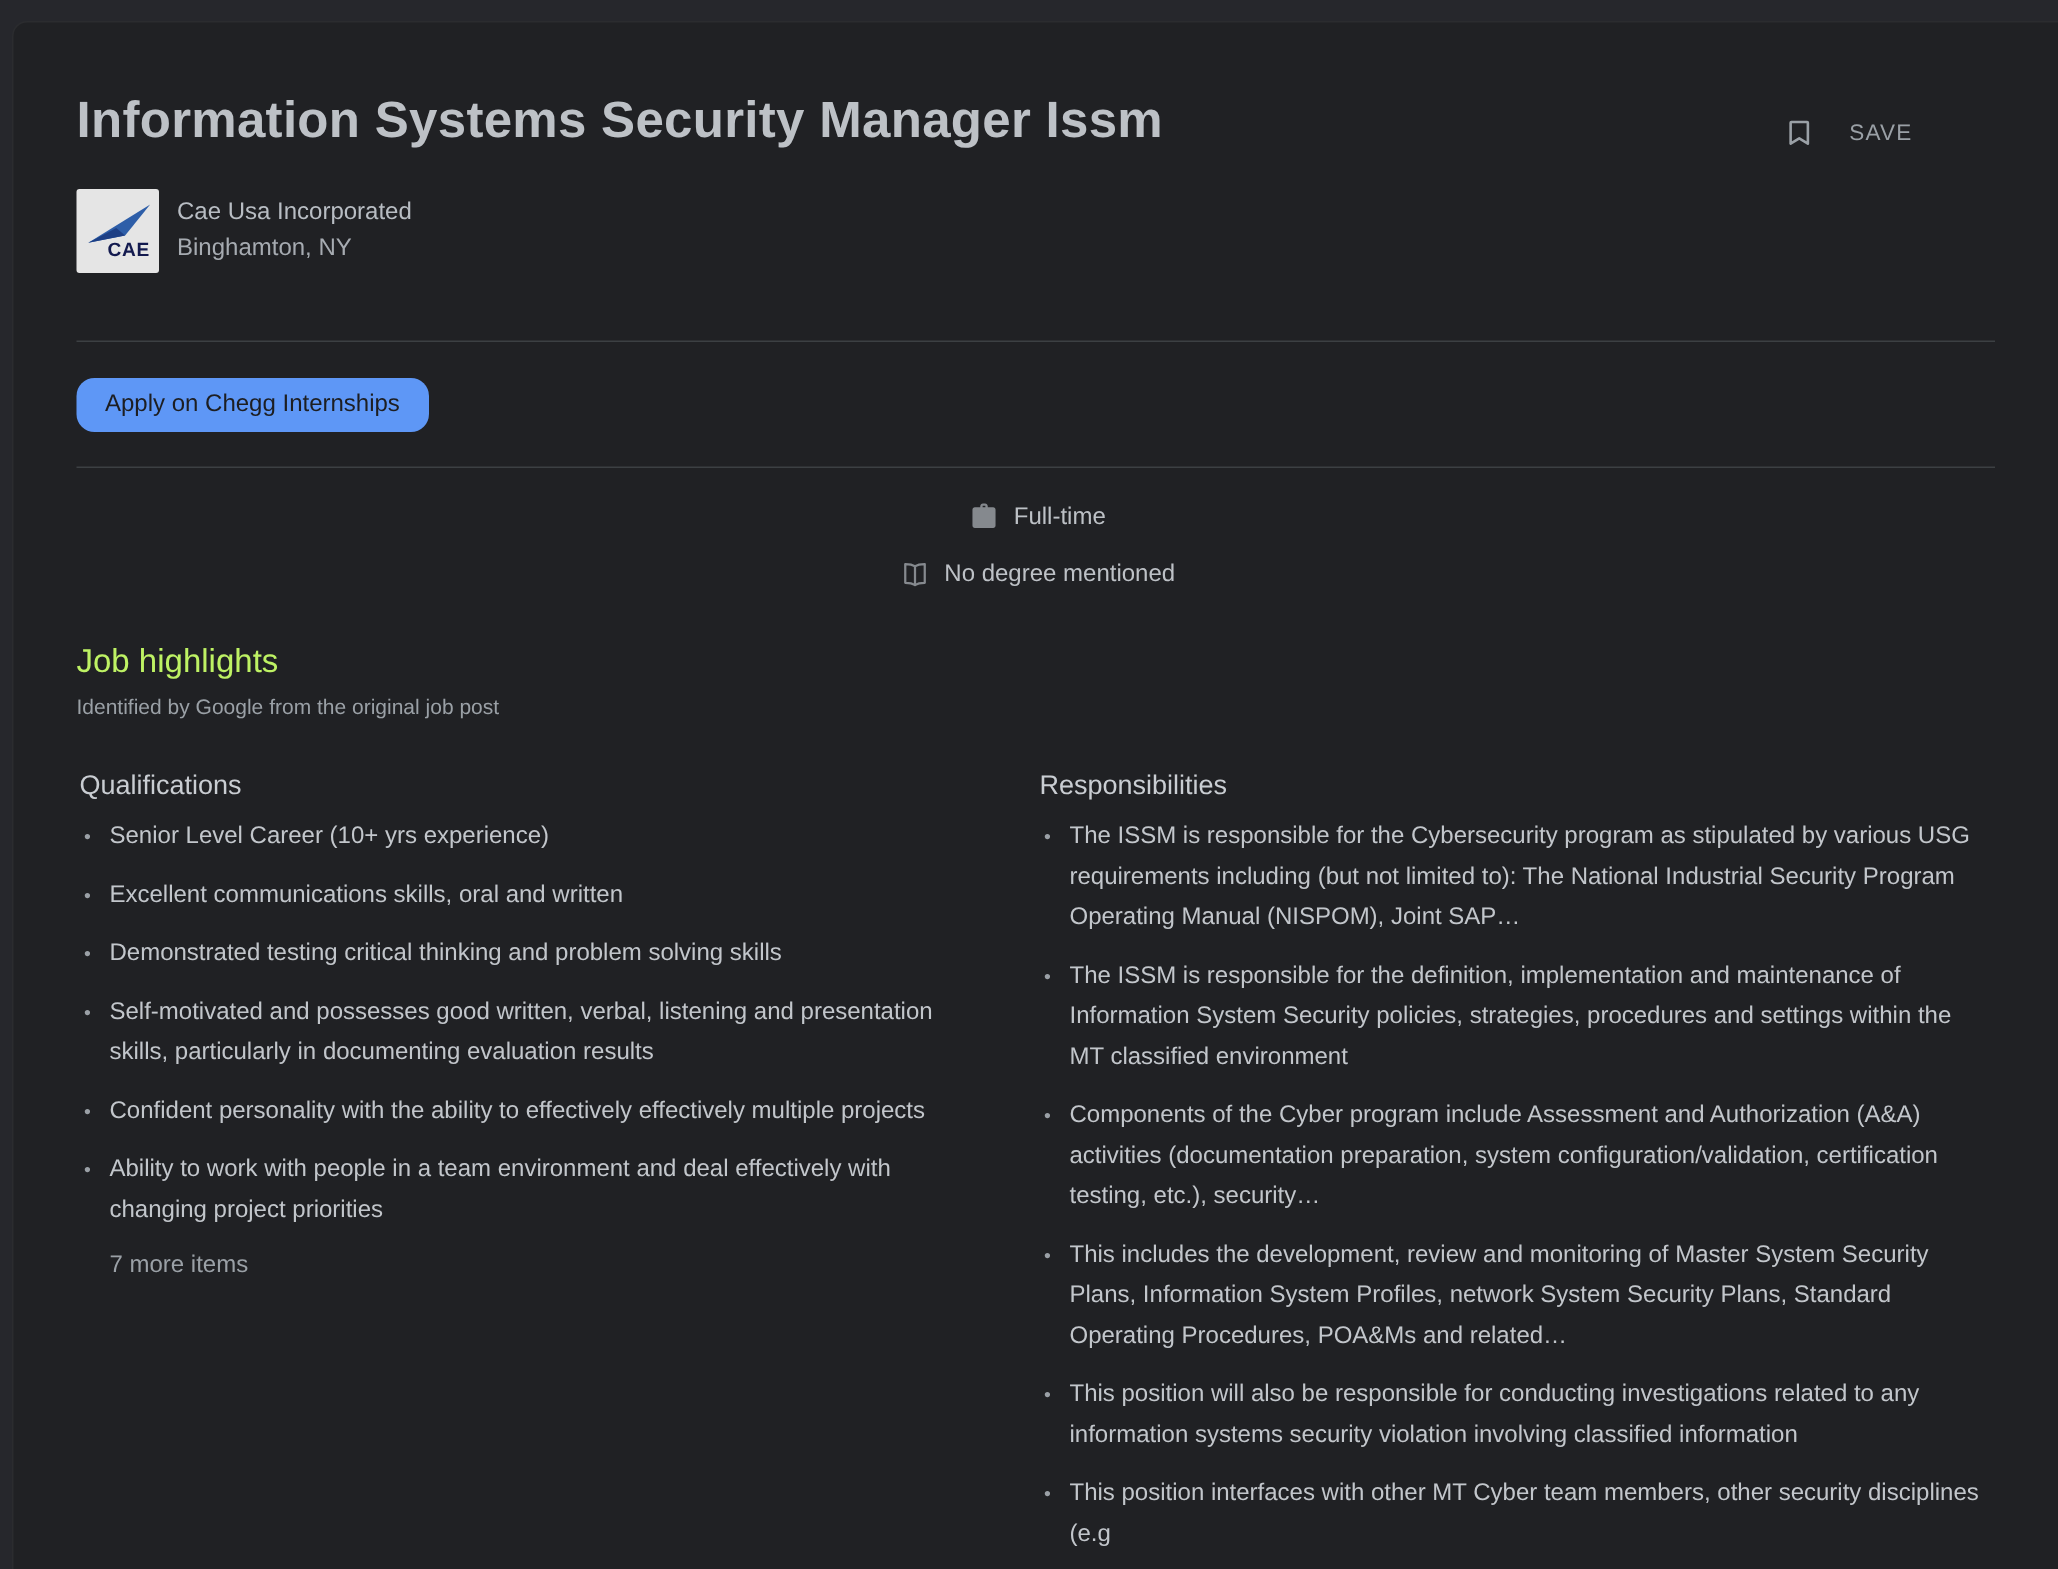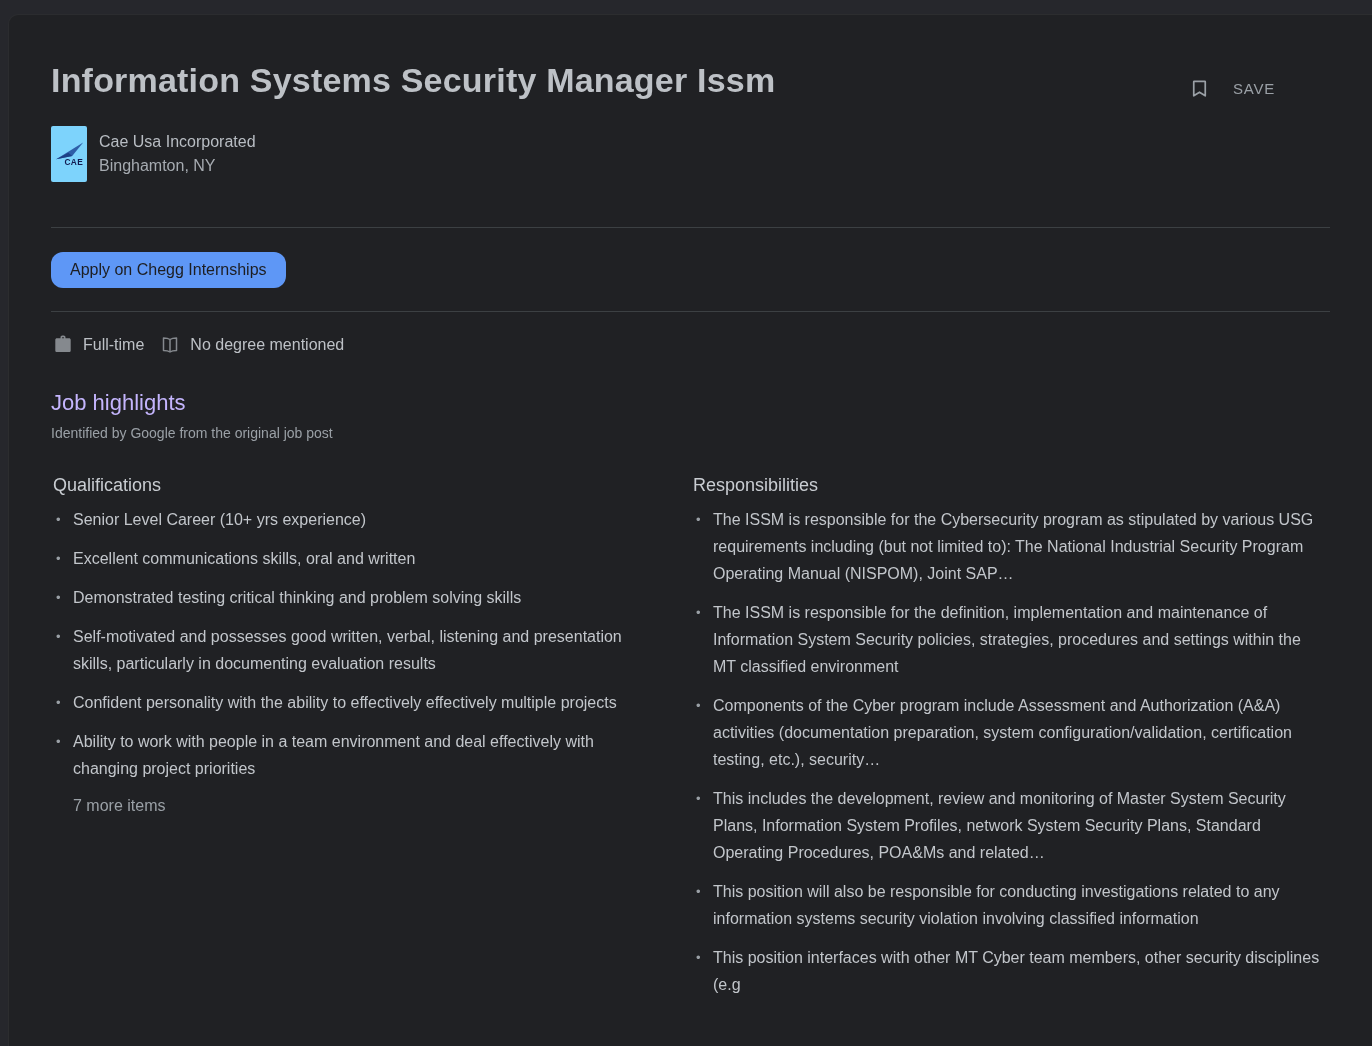"CAE" .company-logo { background: #7dd3fc -> #e5e5e5; width: 36px -> 55px }
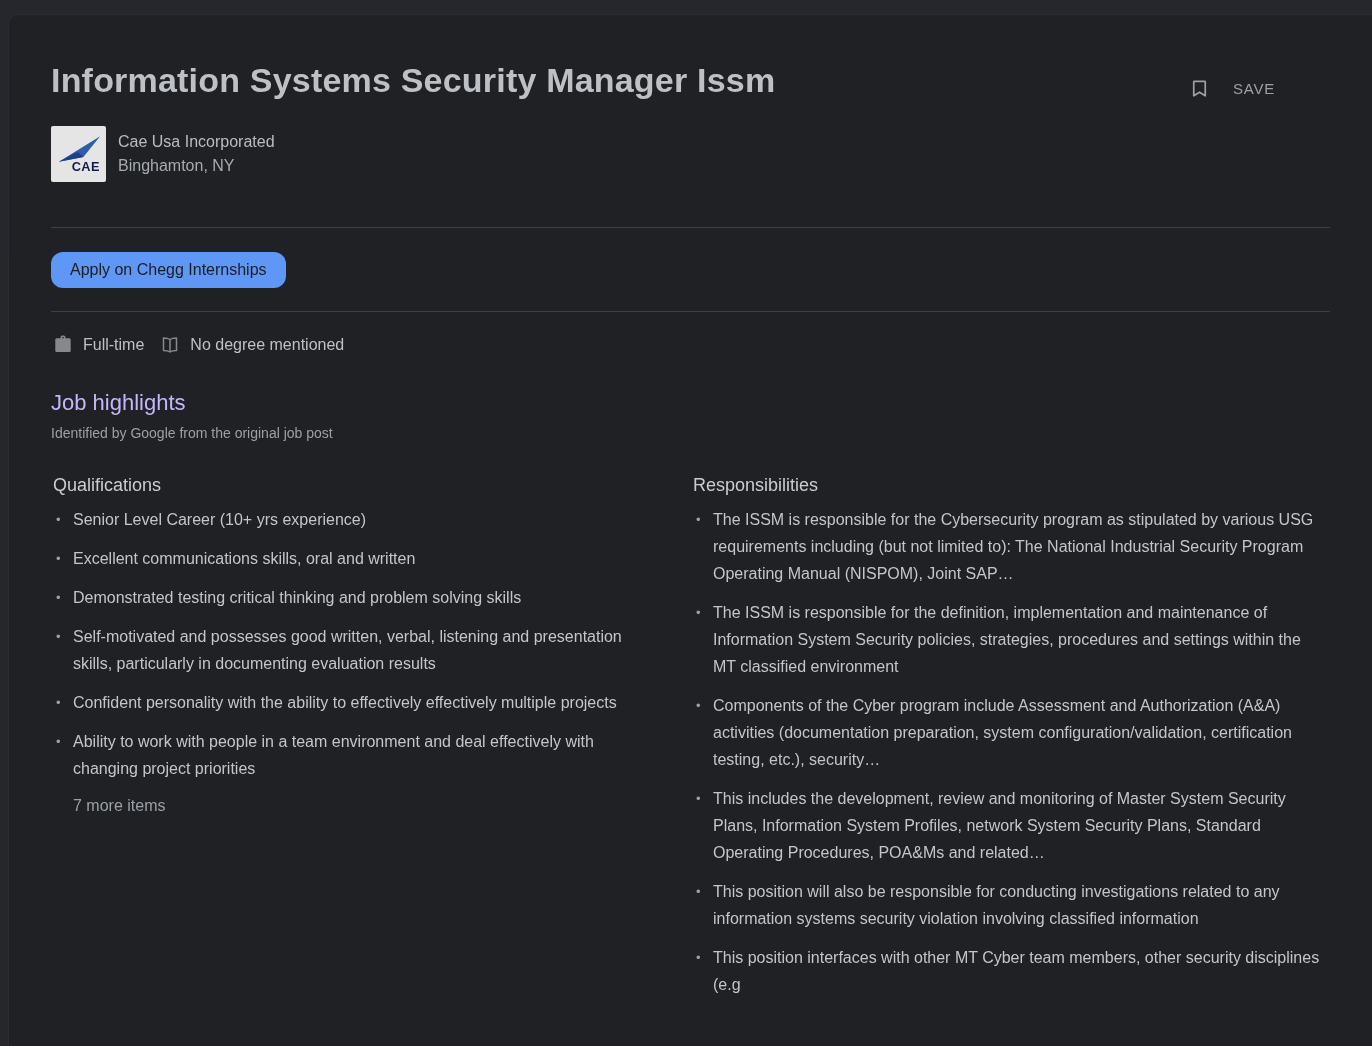"Full-time" .meta-row { flex-direction: none -> column }
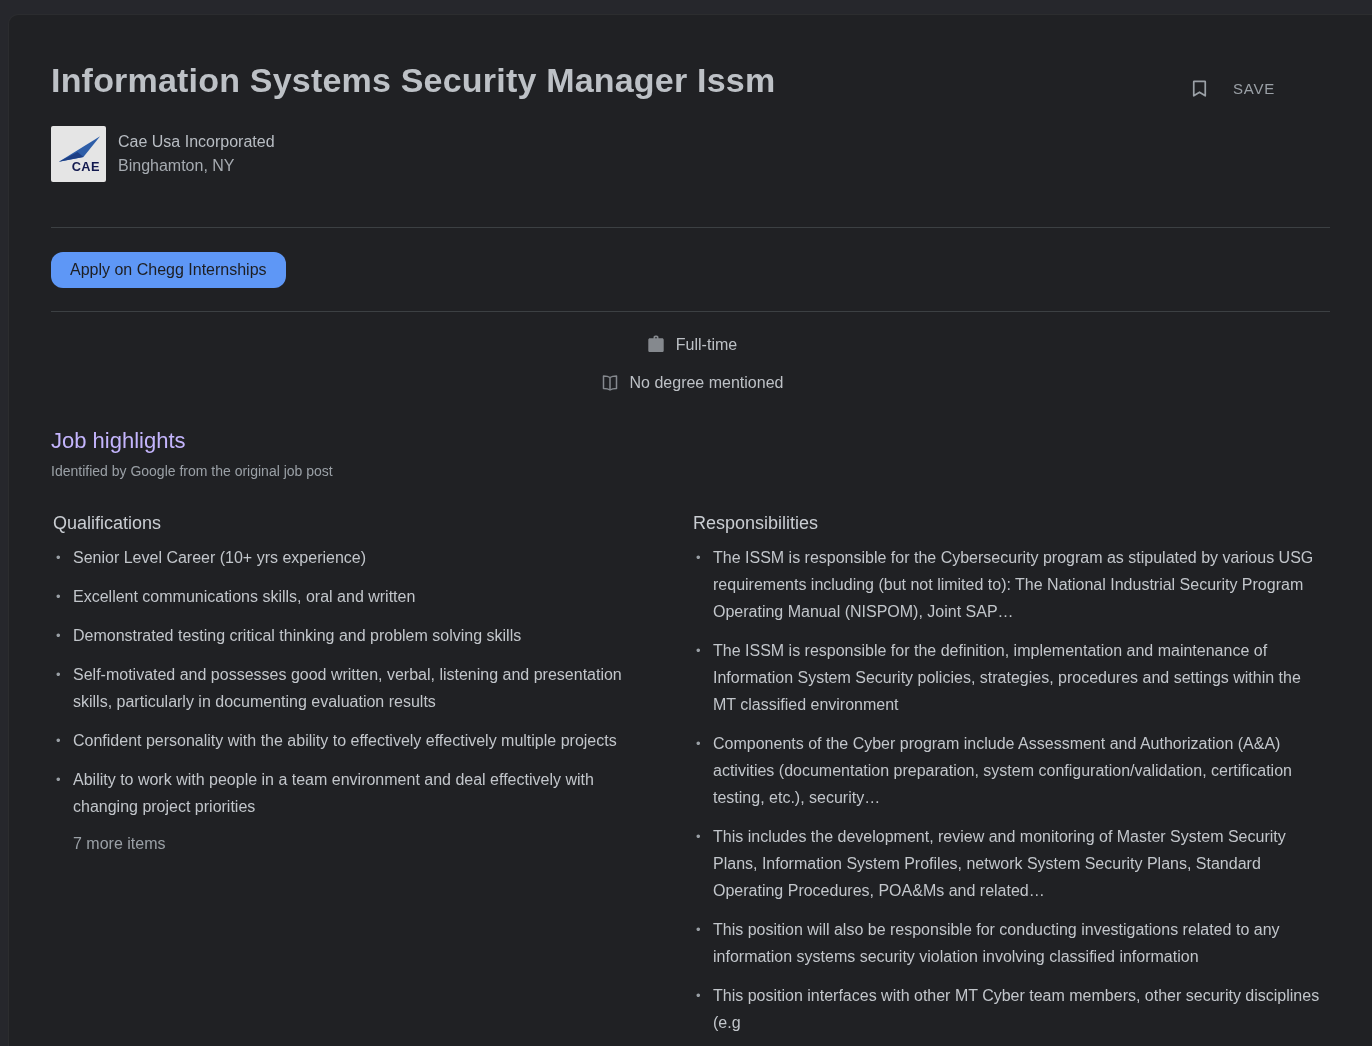"Job highlights" .highlights-title { color: #c4b5fd -> #bef264 }
